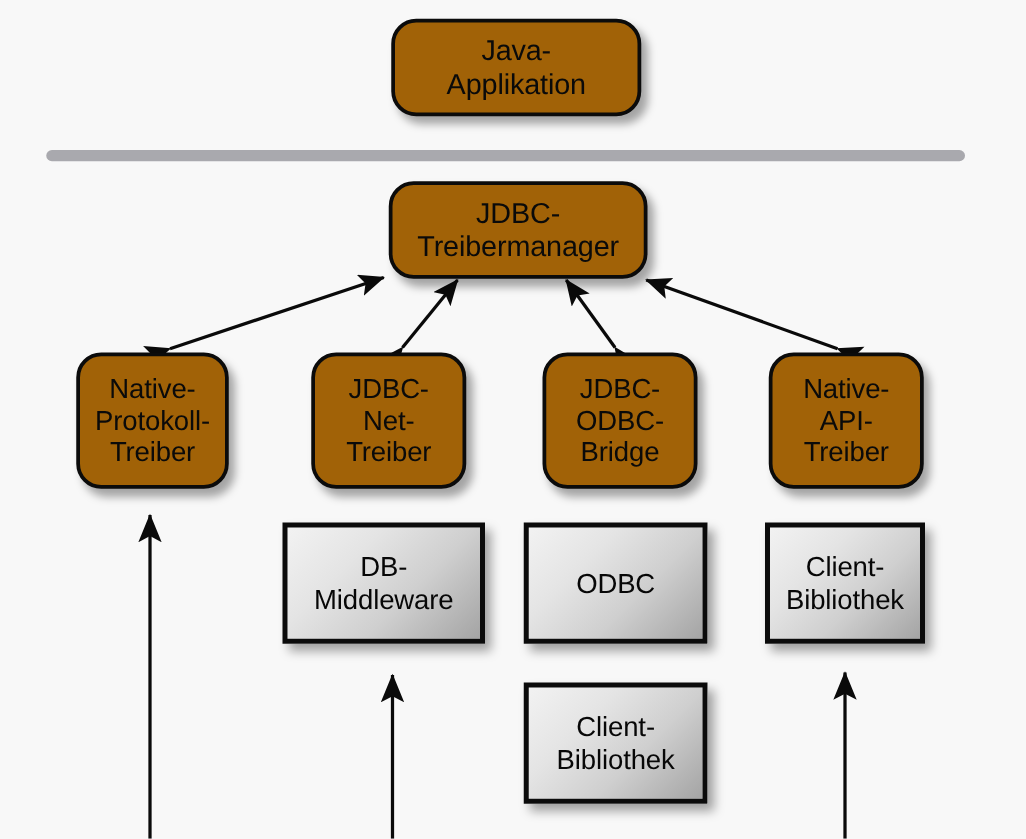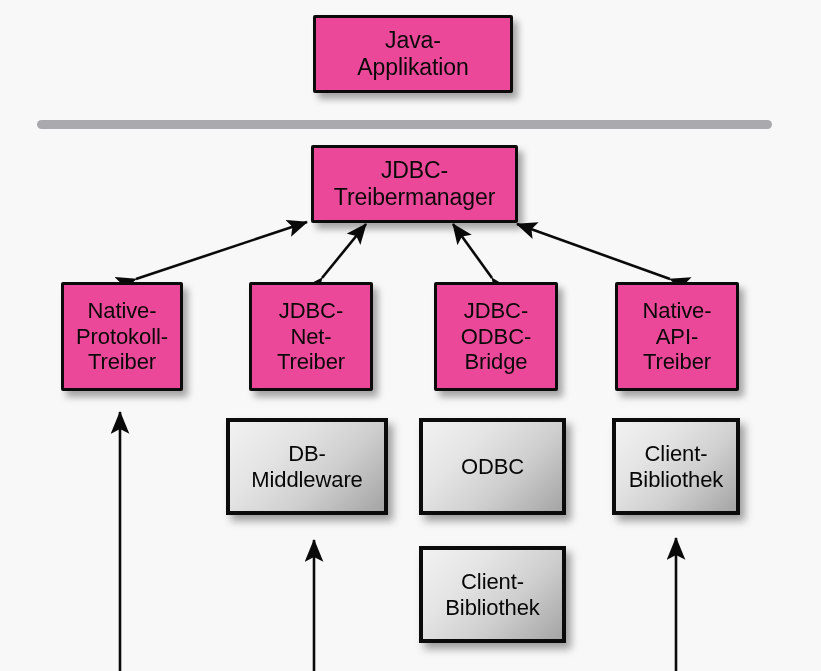"Java-" .wbox { background: #ec4899 -> #a16207; border-radius: 2px -> 20px }
